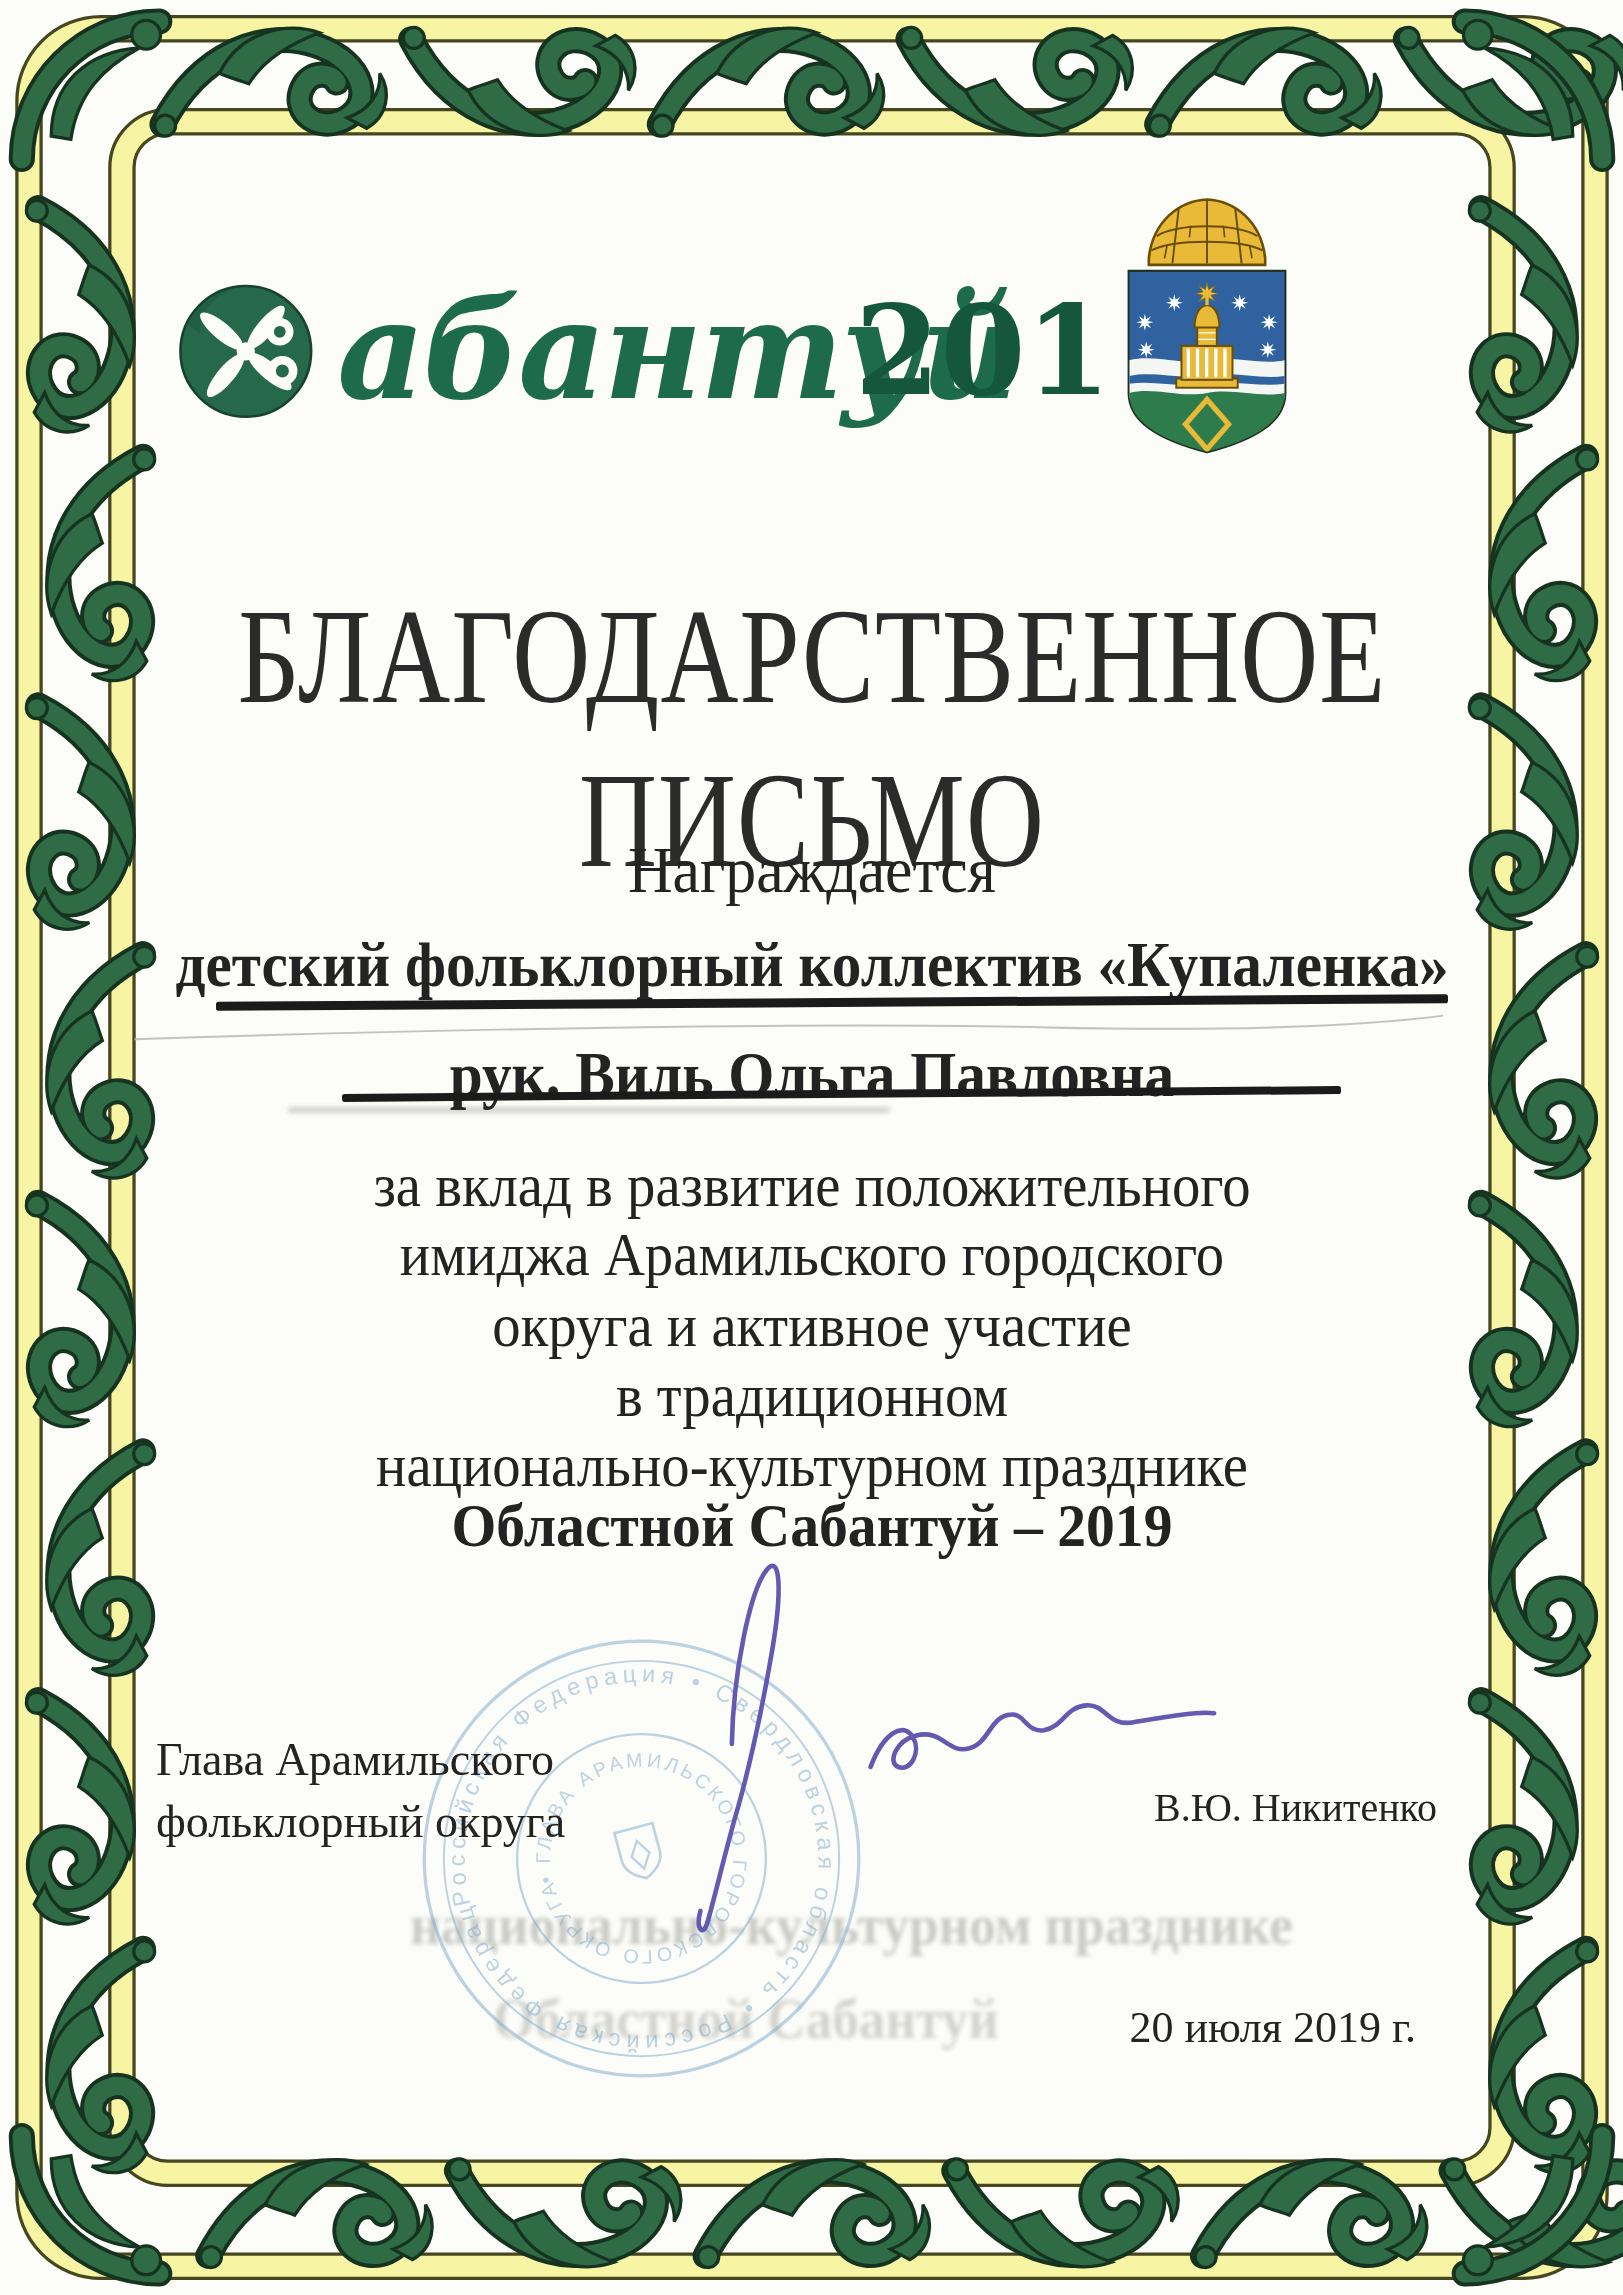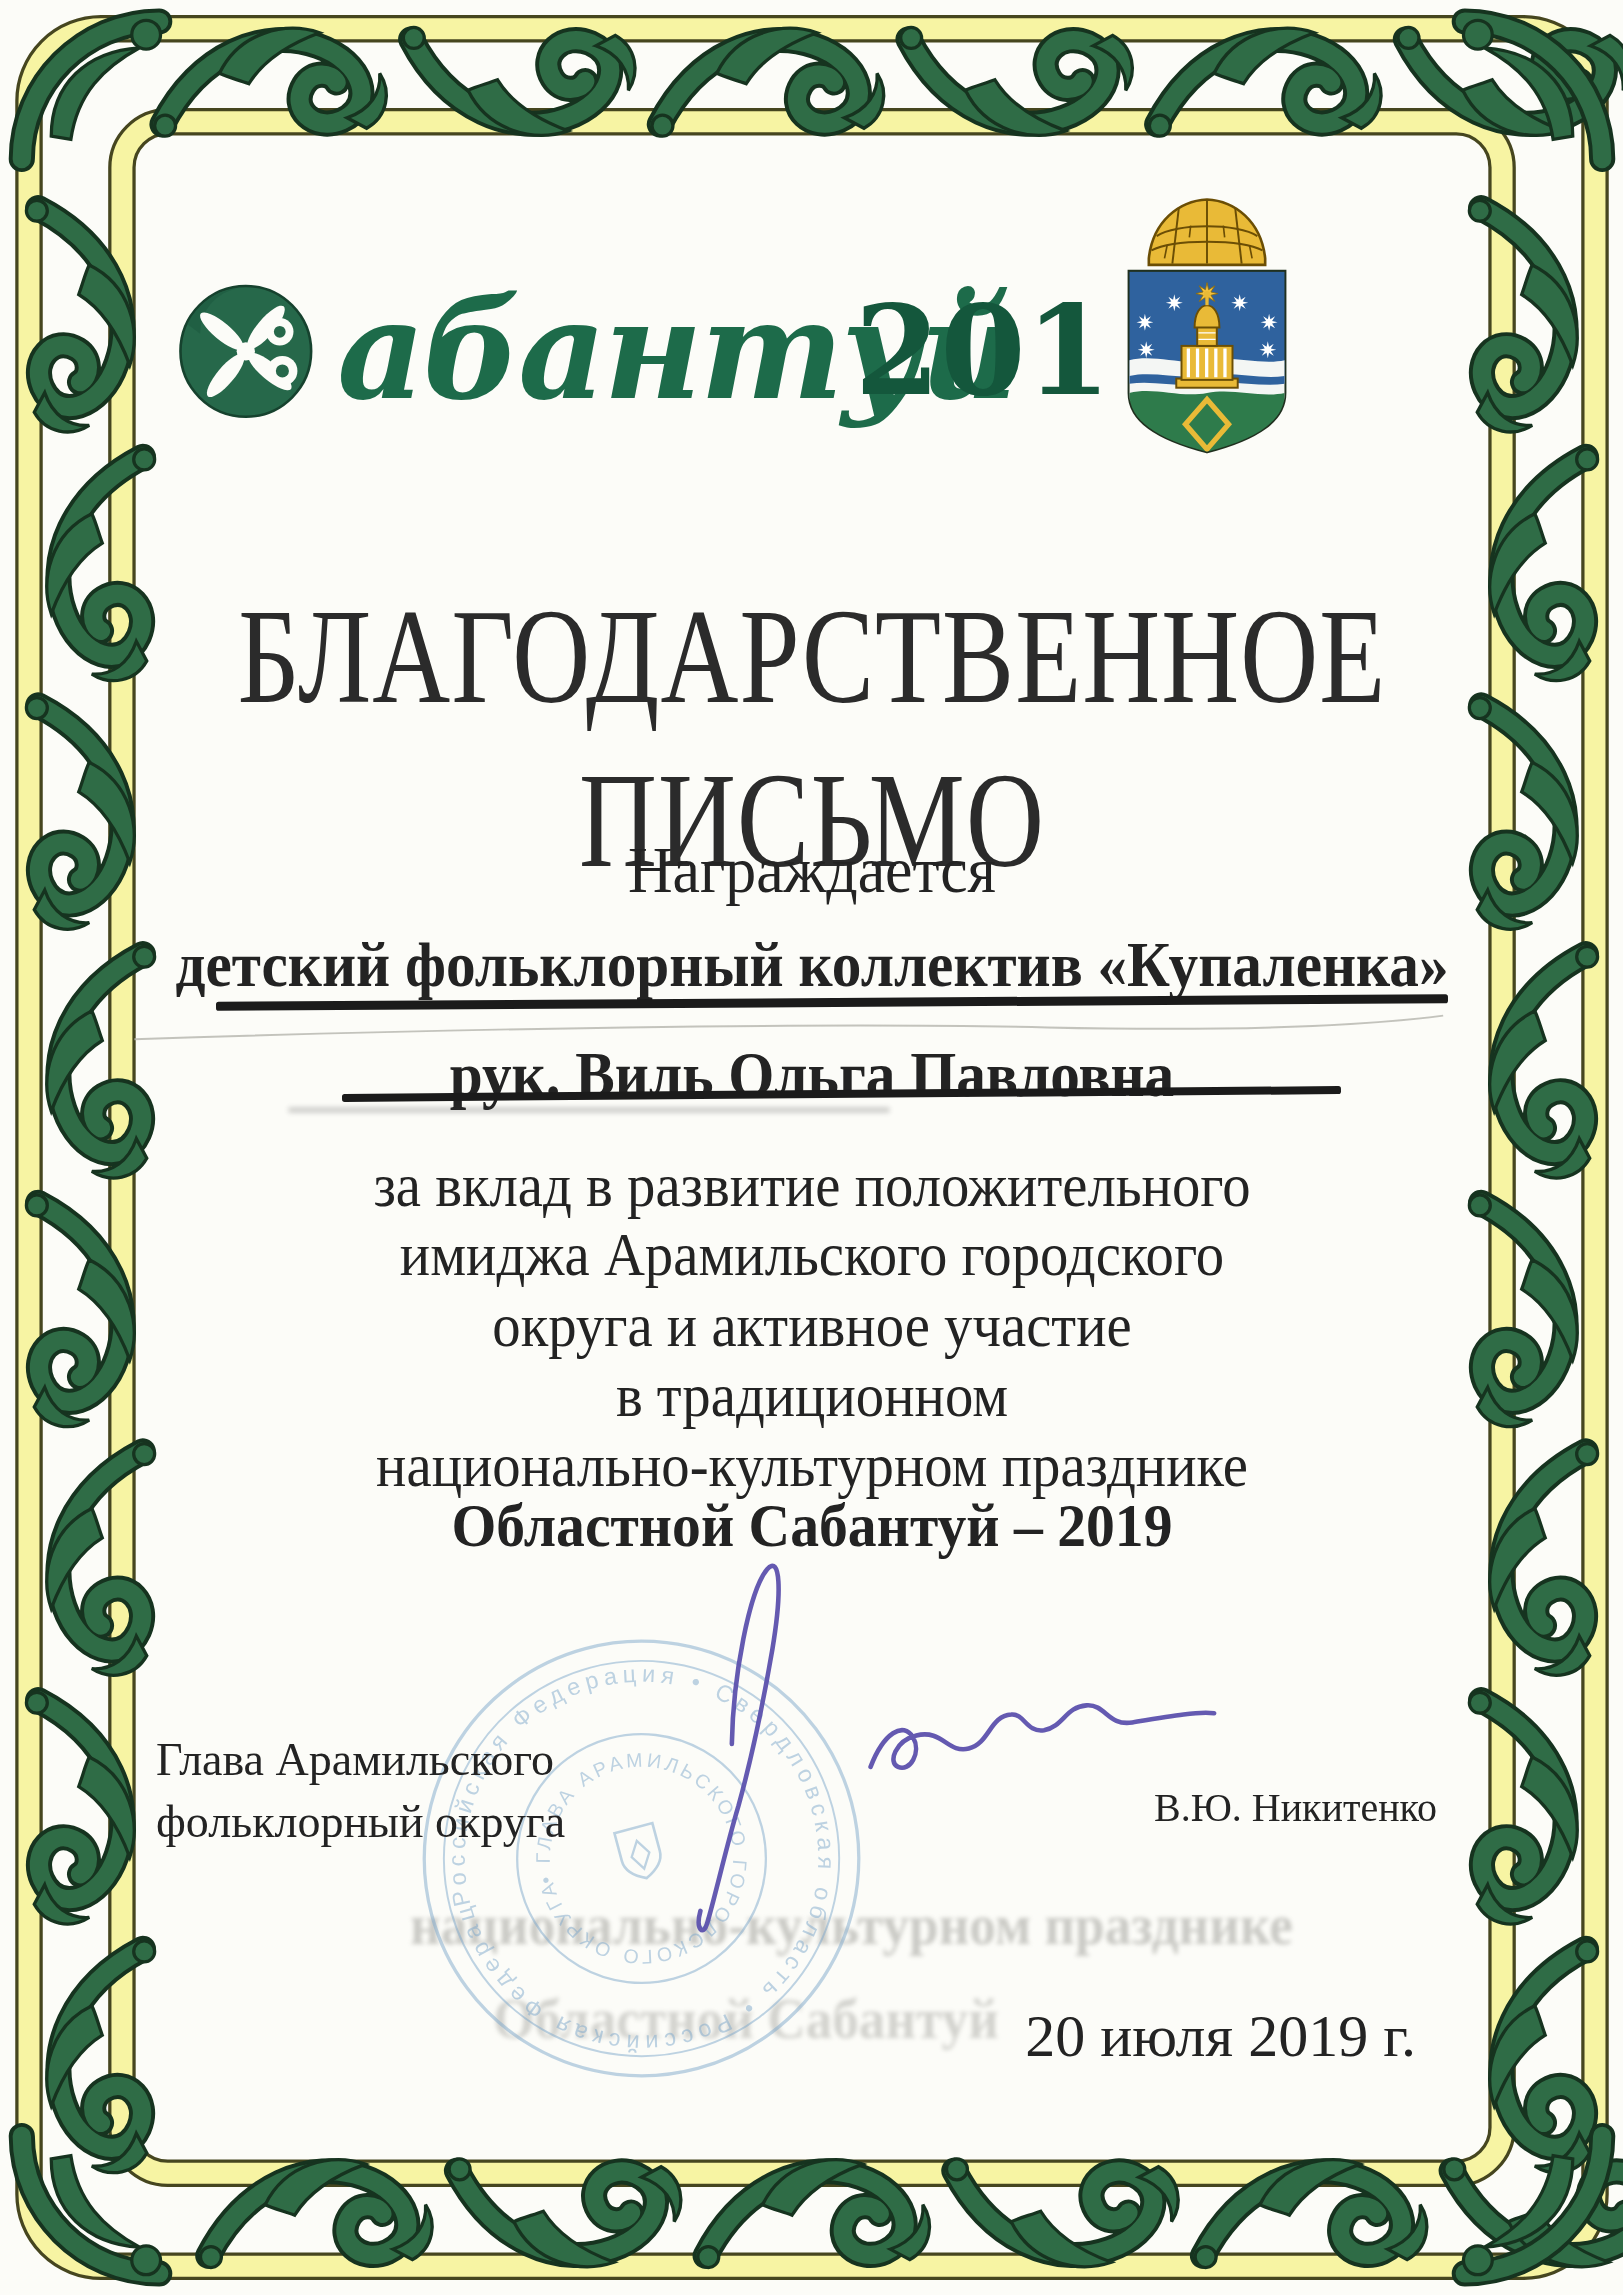"20 июля 2019 г." .date-label { font-size: 60px -> 44px }
